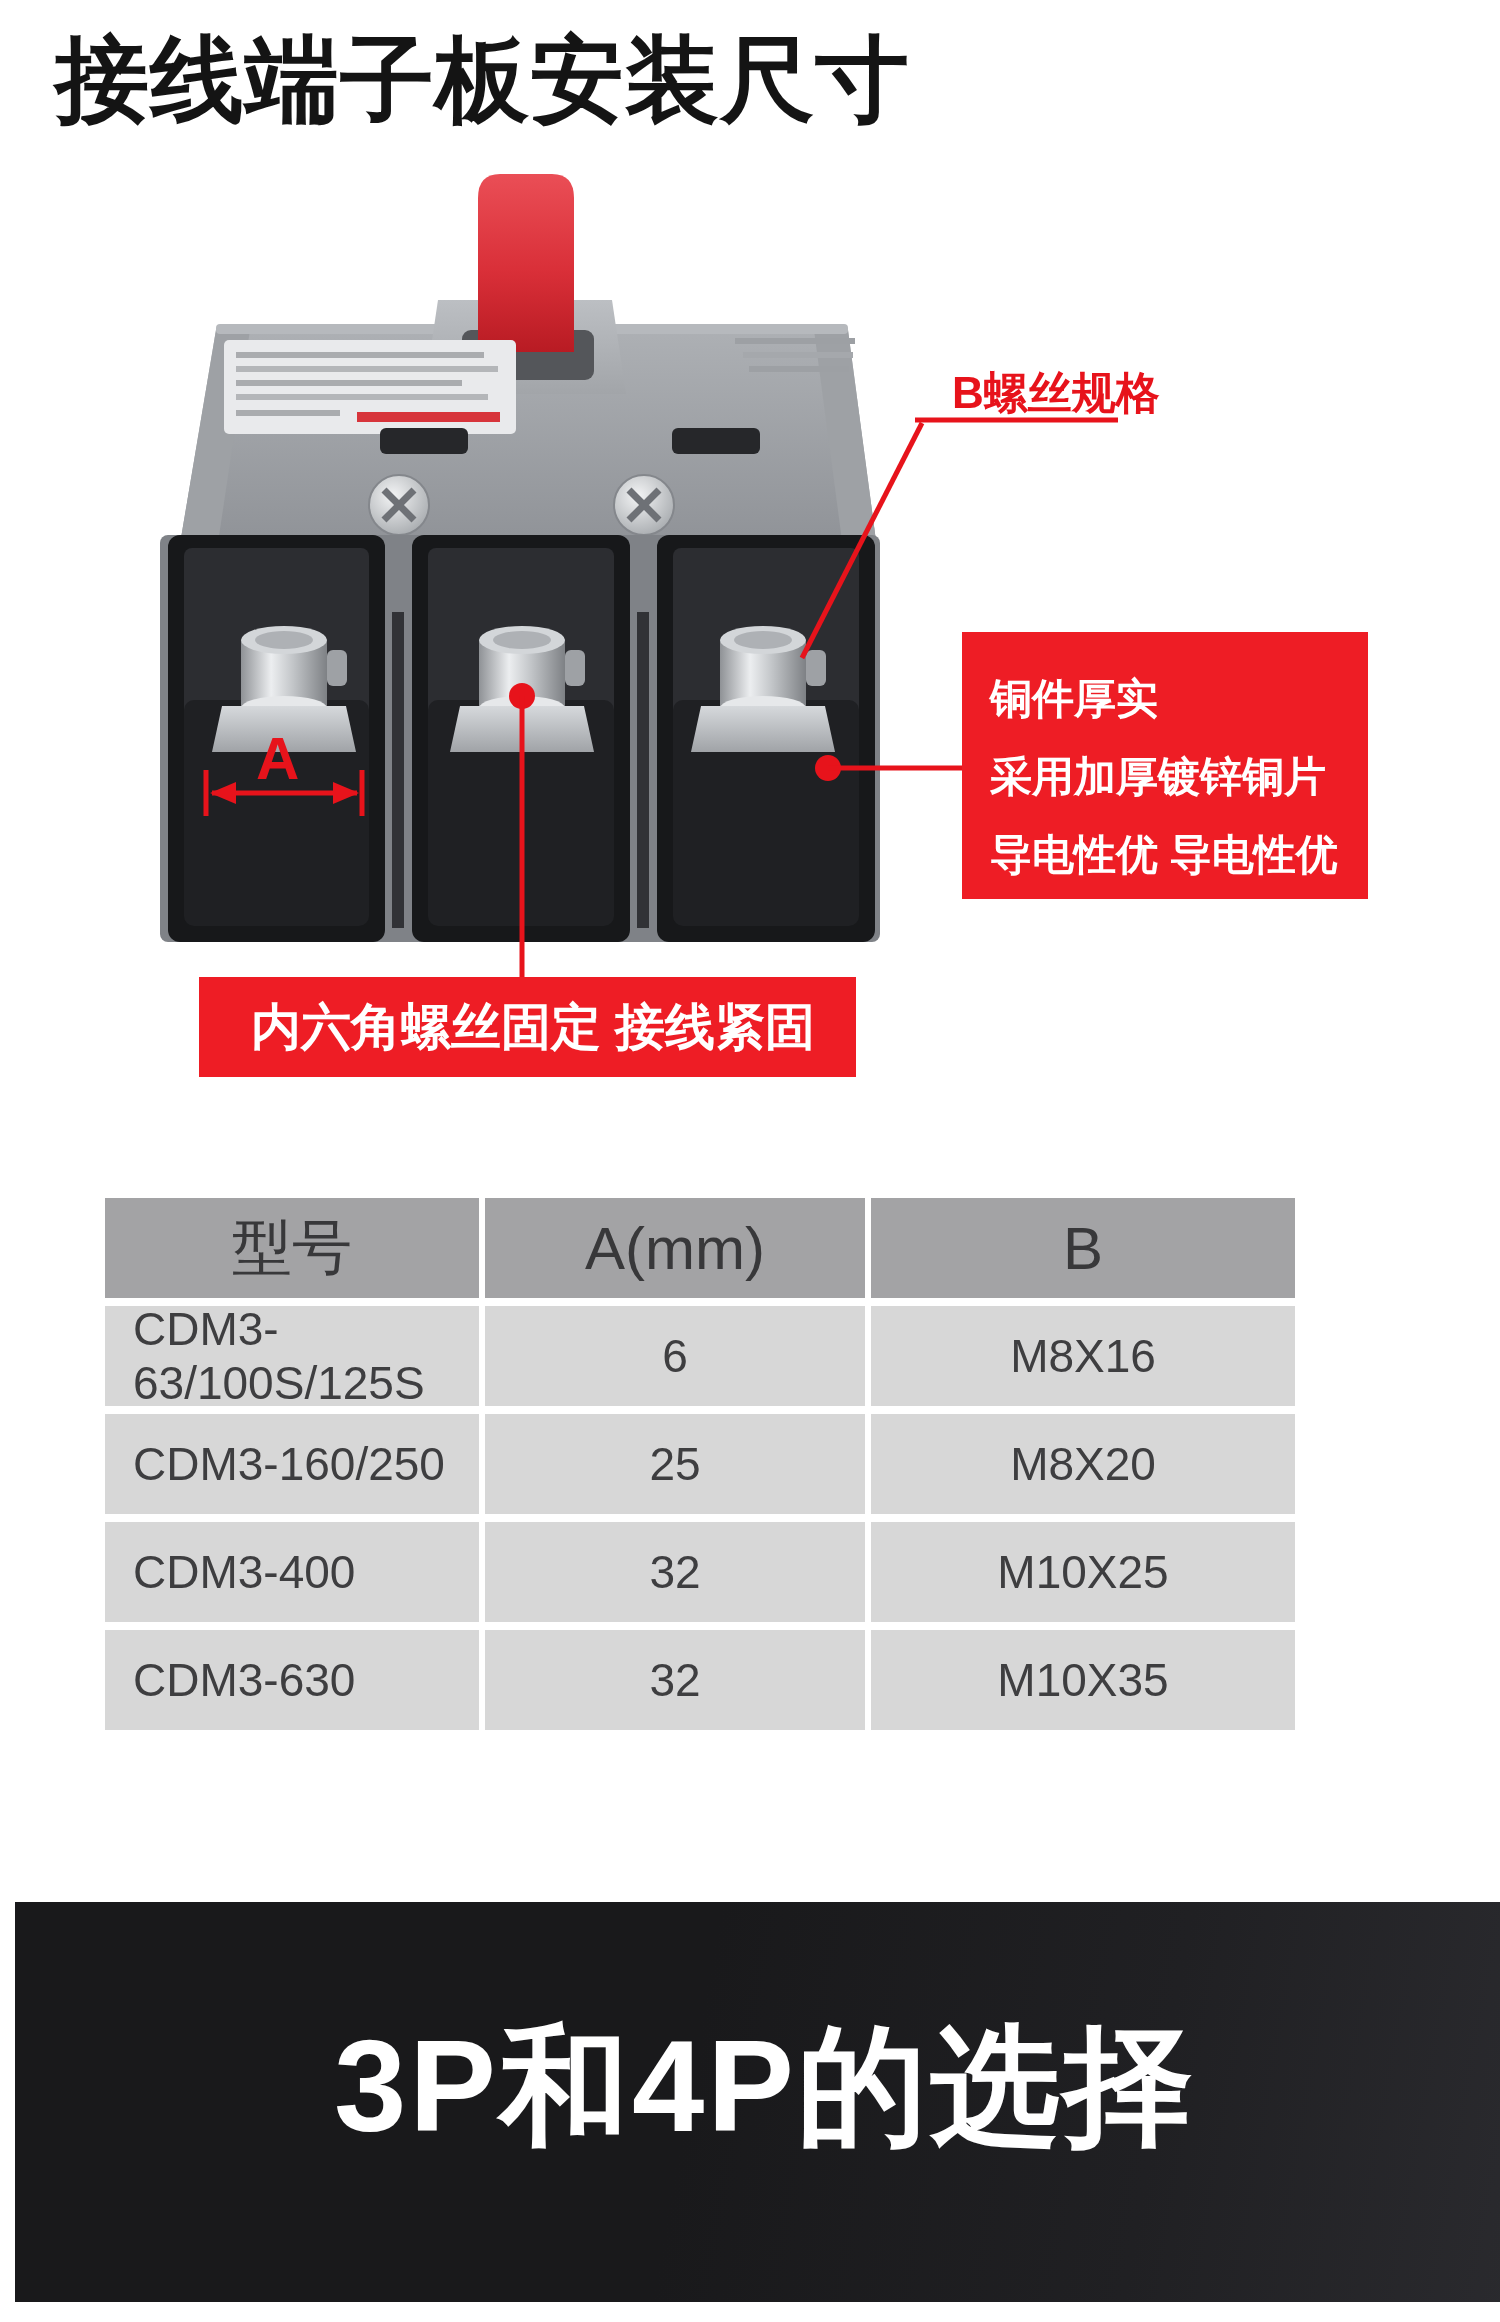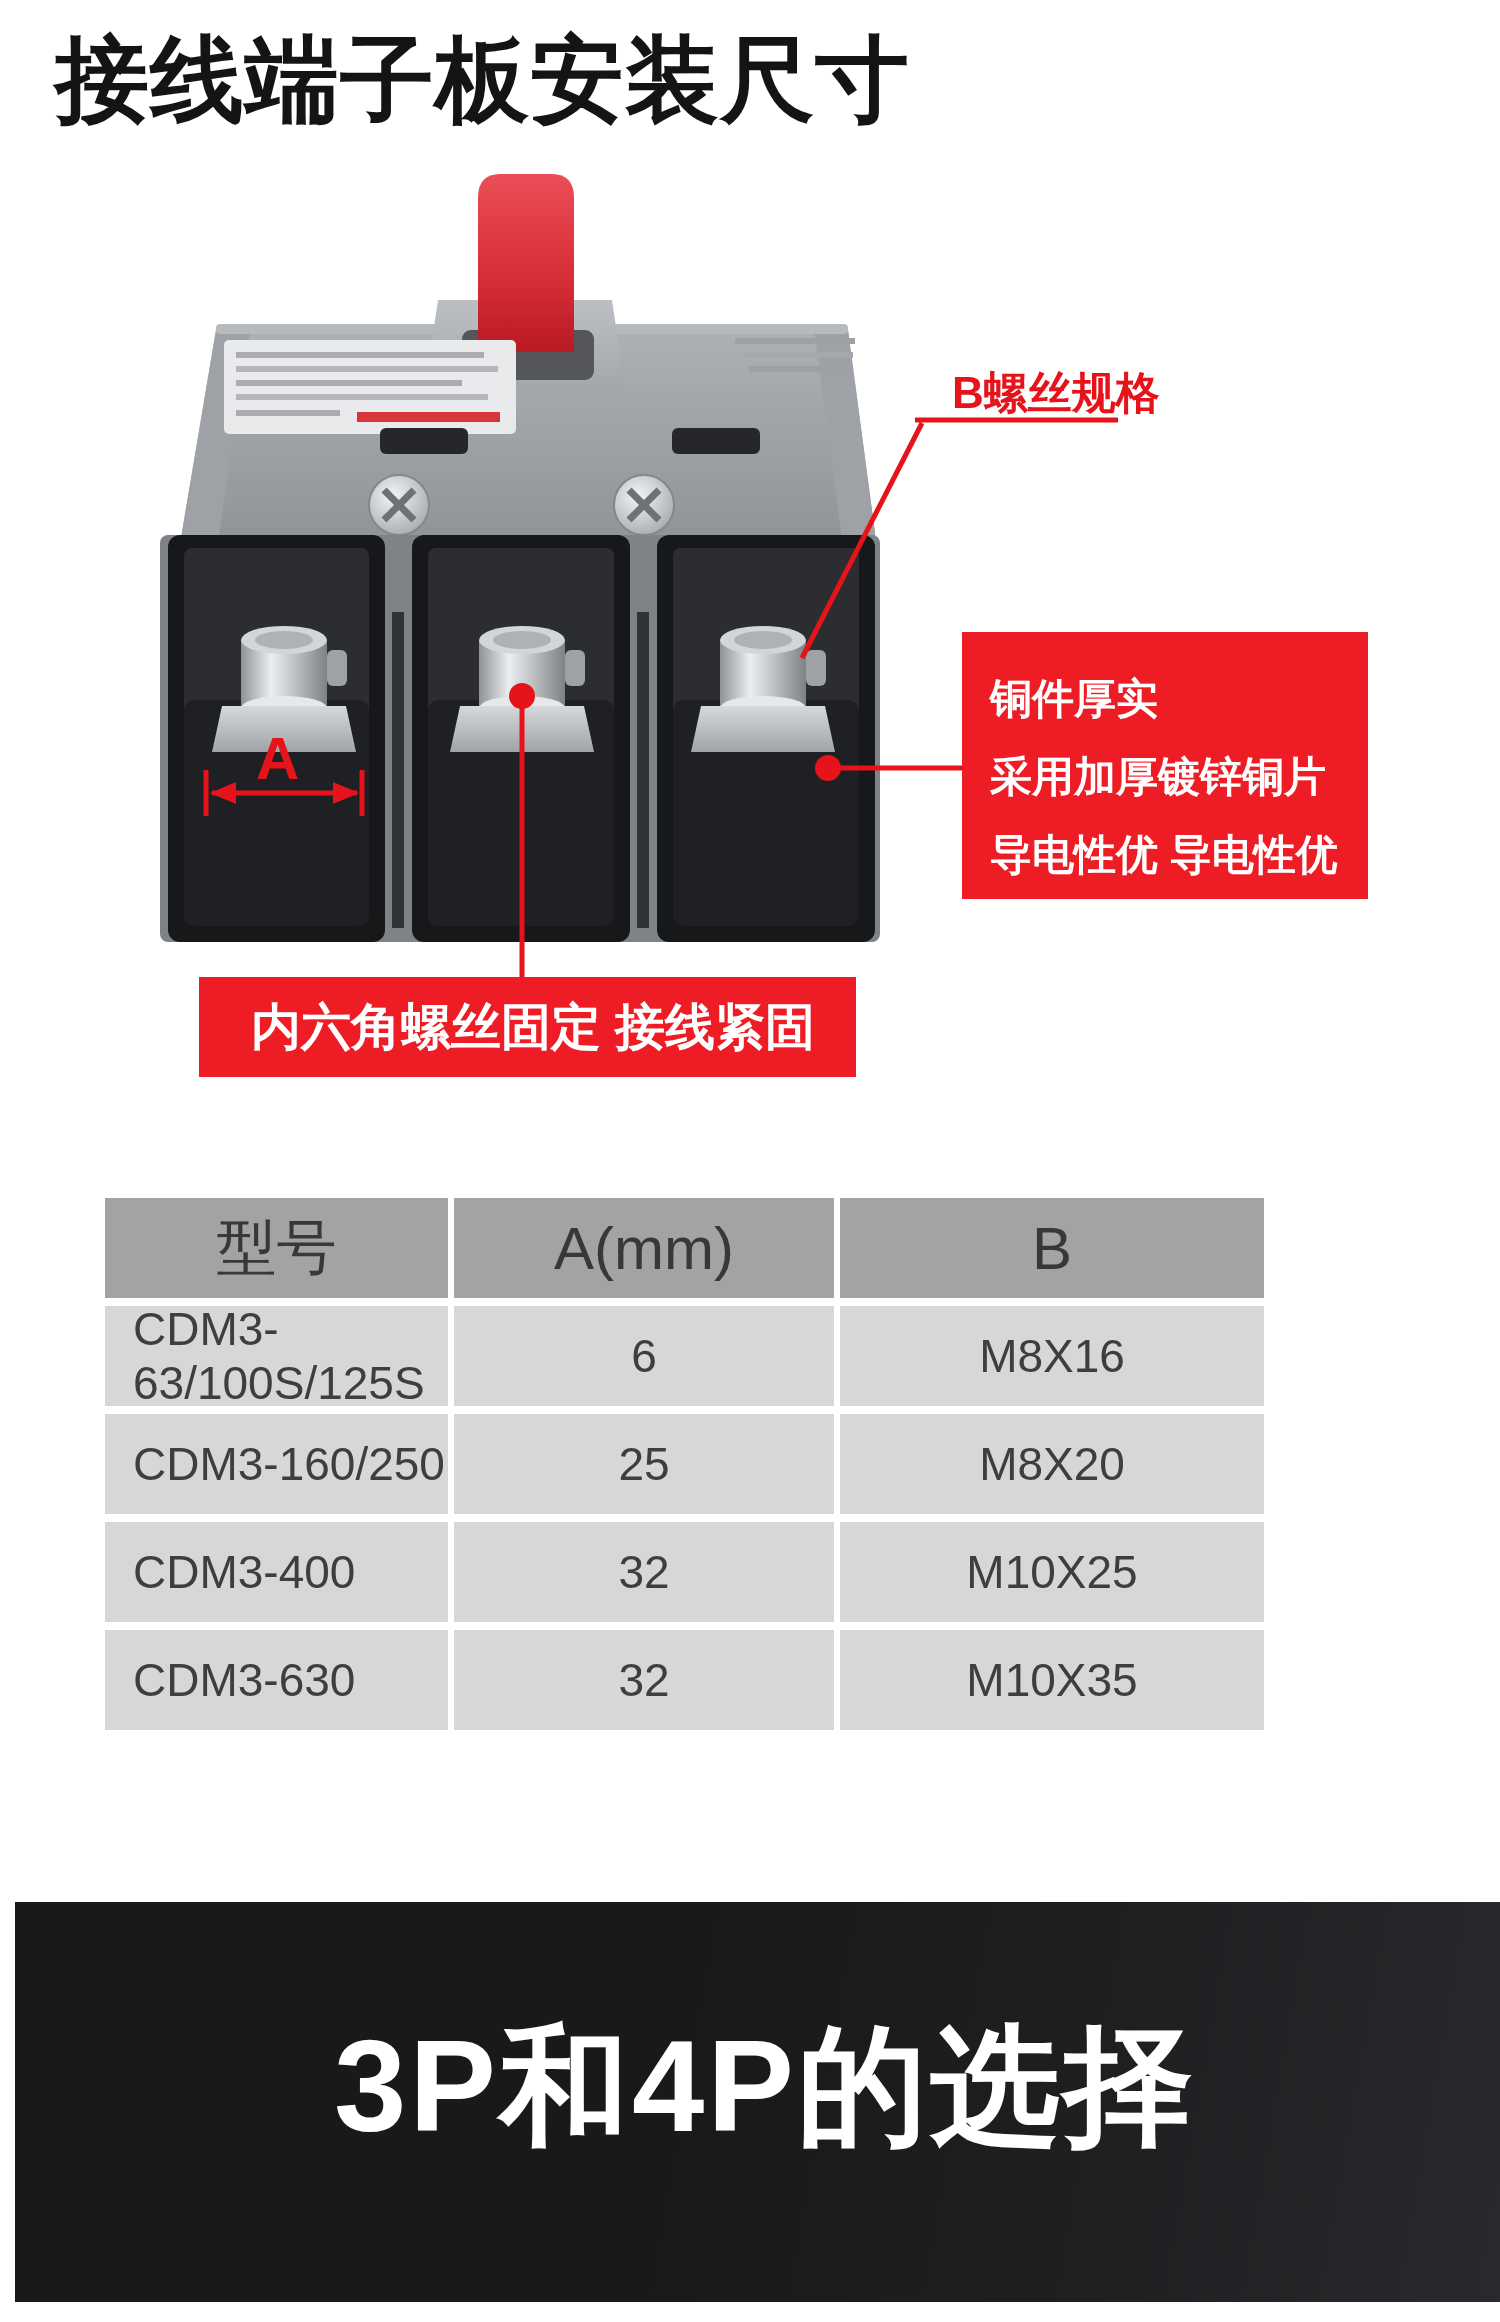"型号" .cell.c1 { width: 343px -> 374px }
